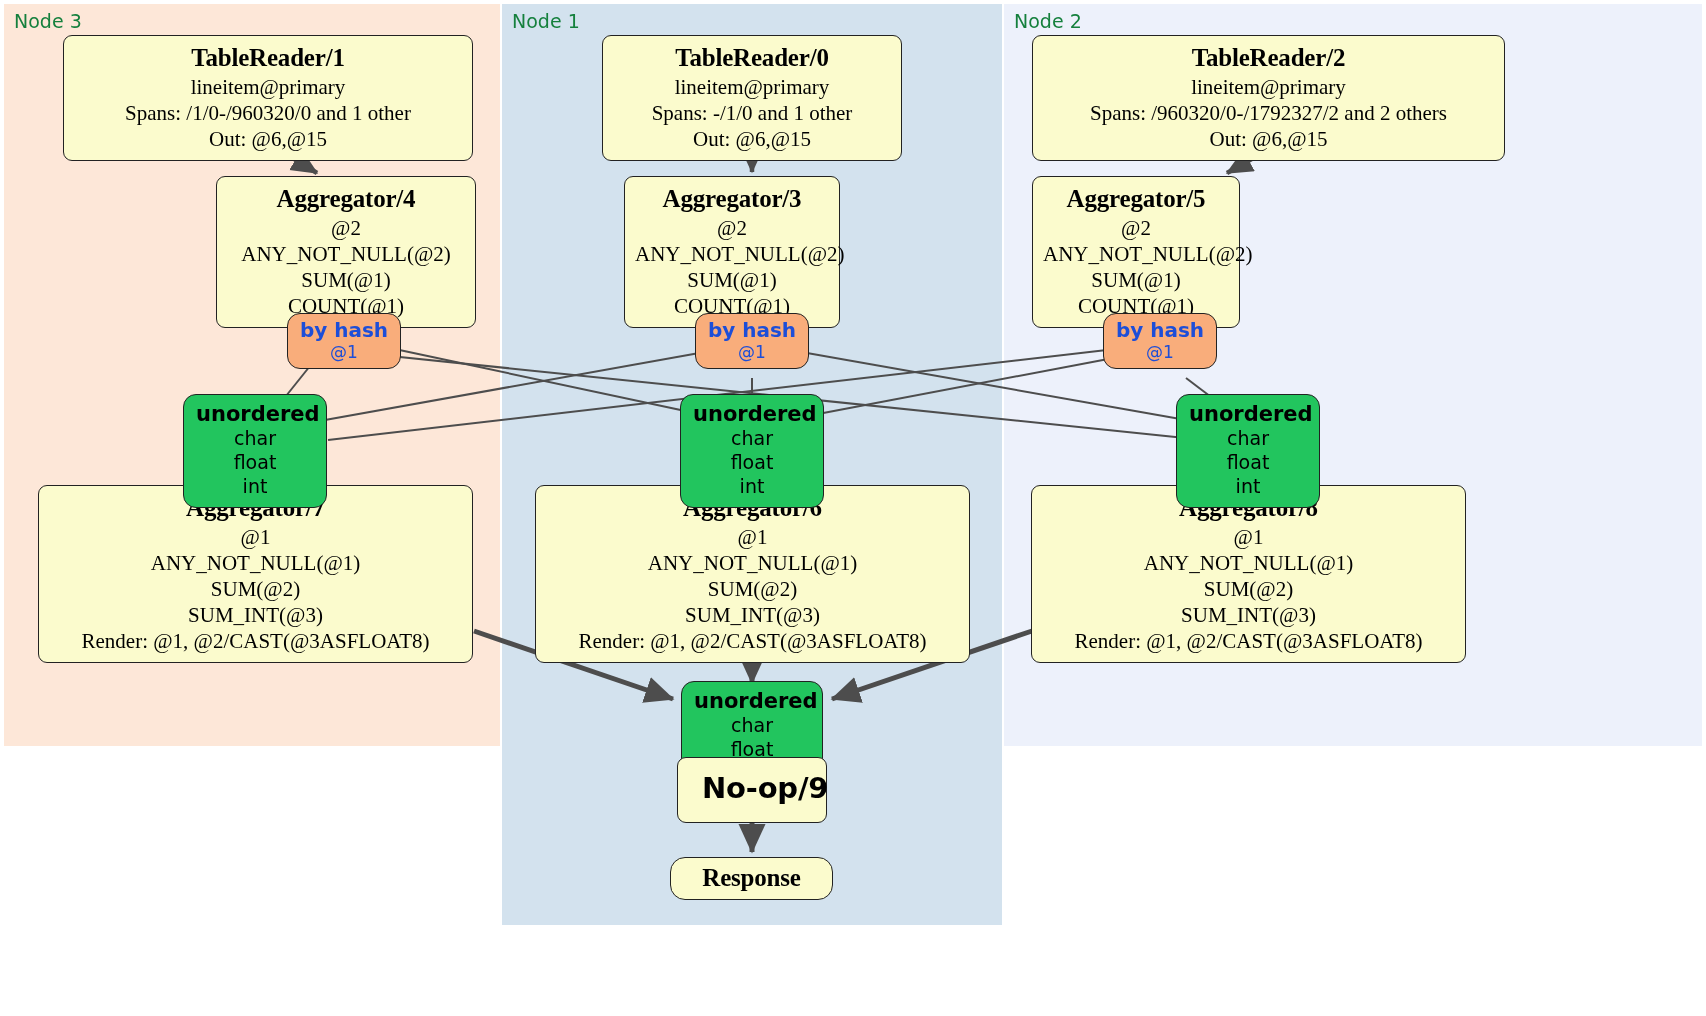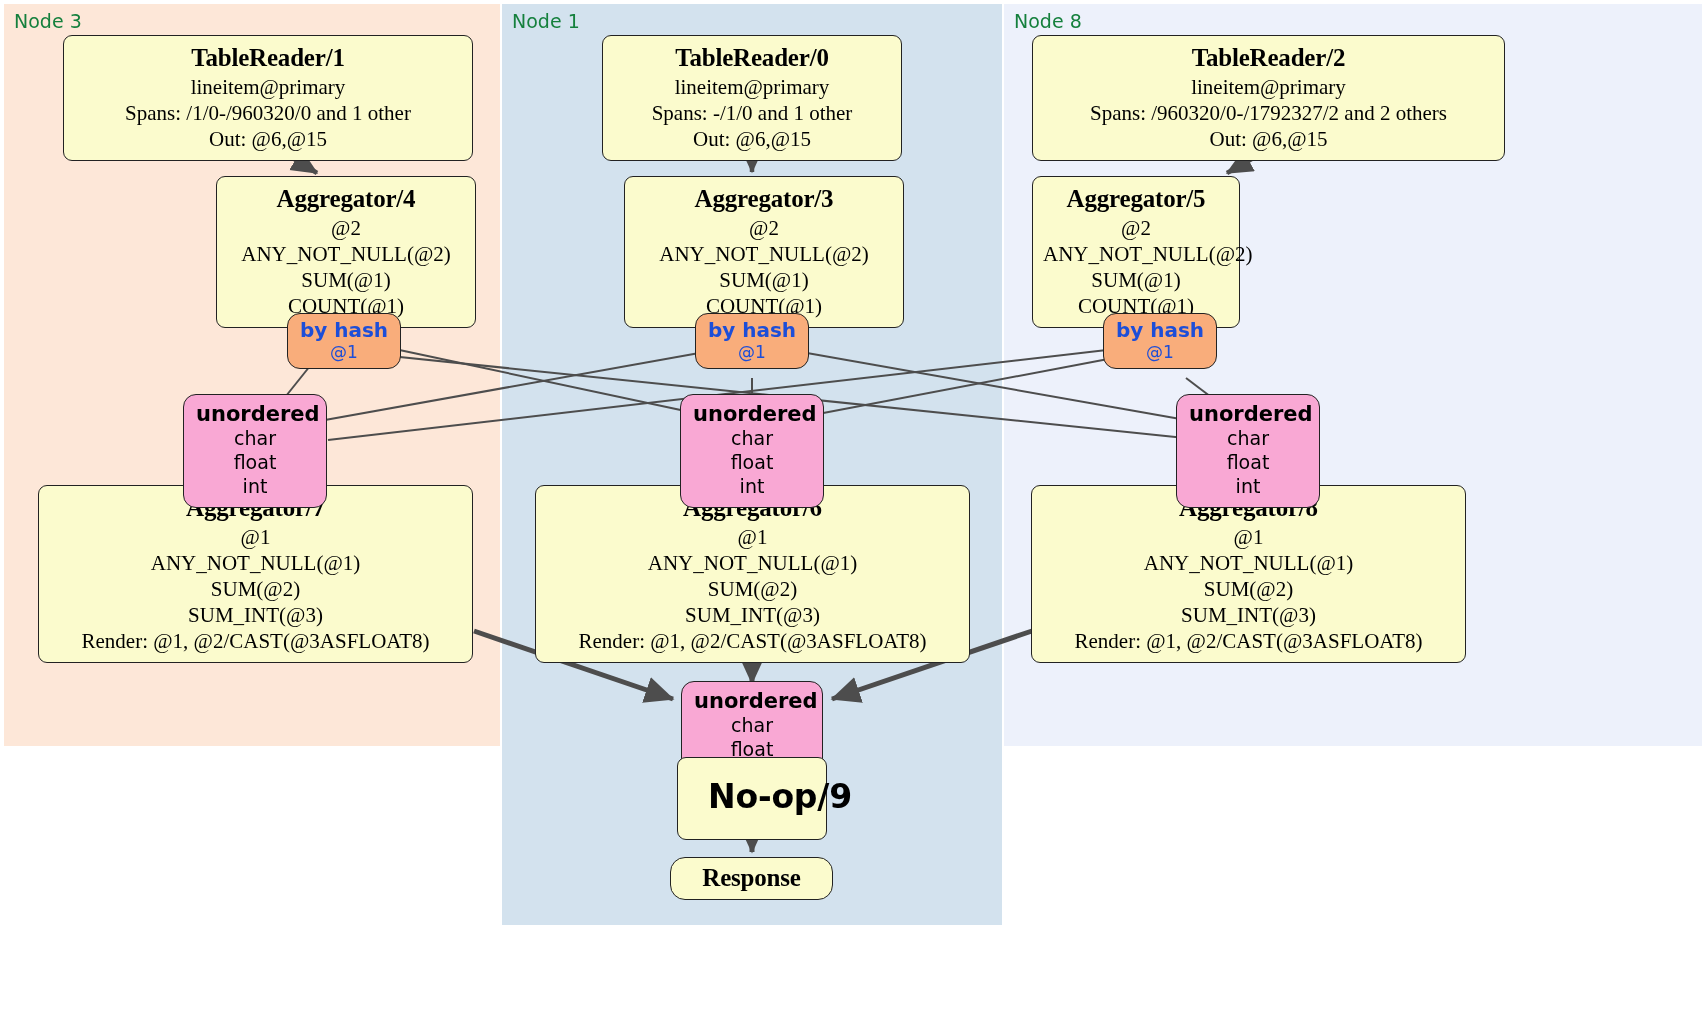"Node 8" span.cluster-label { text: 8 -> 2 }
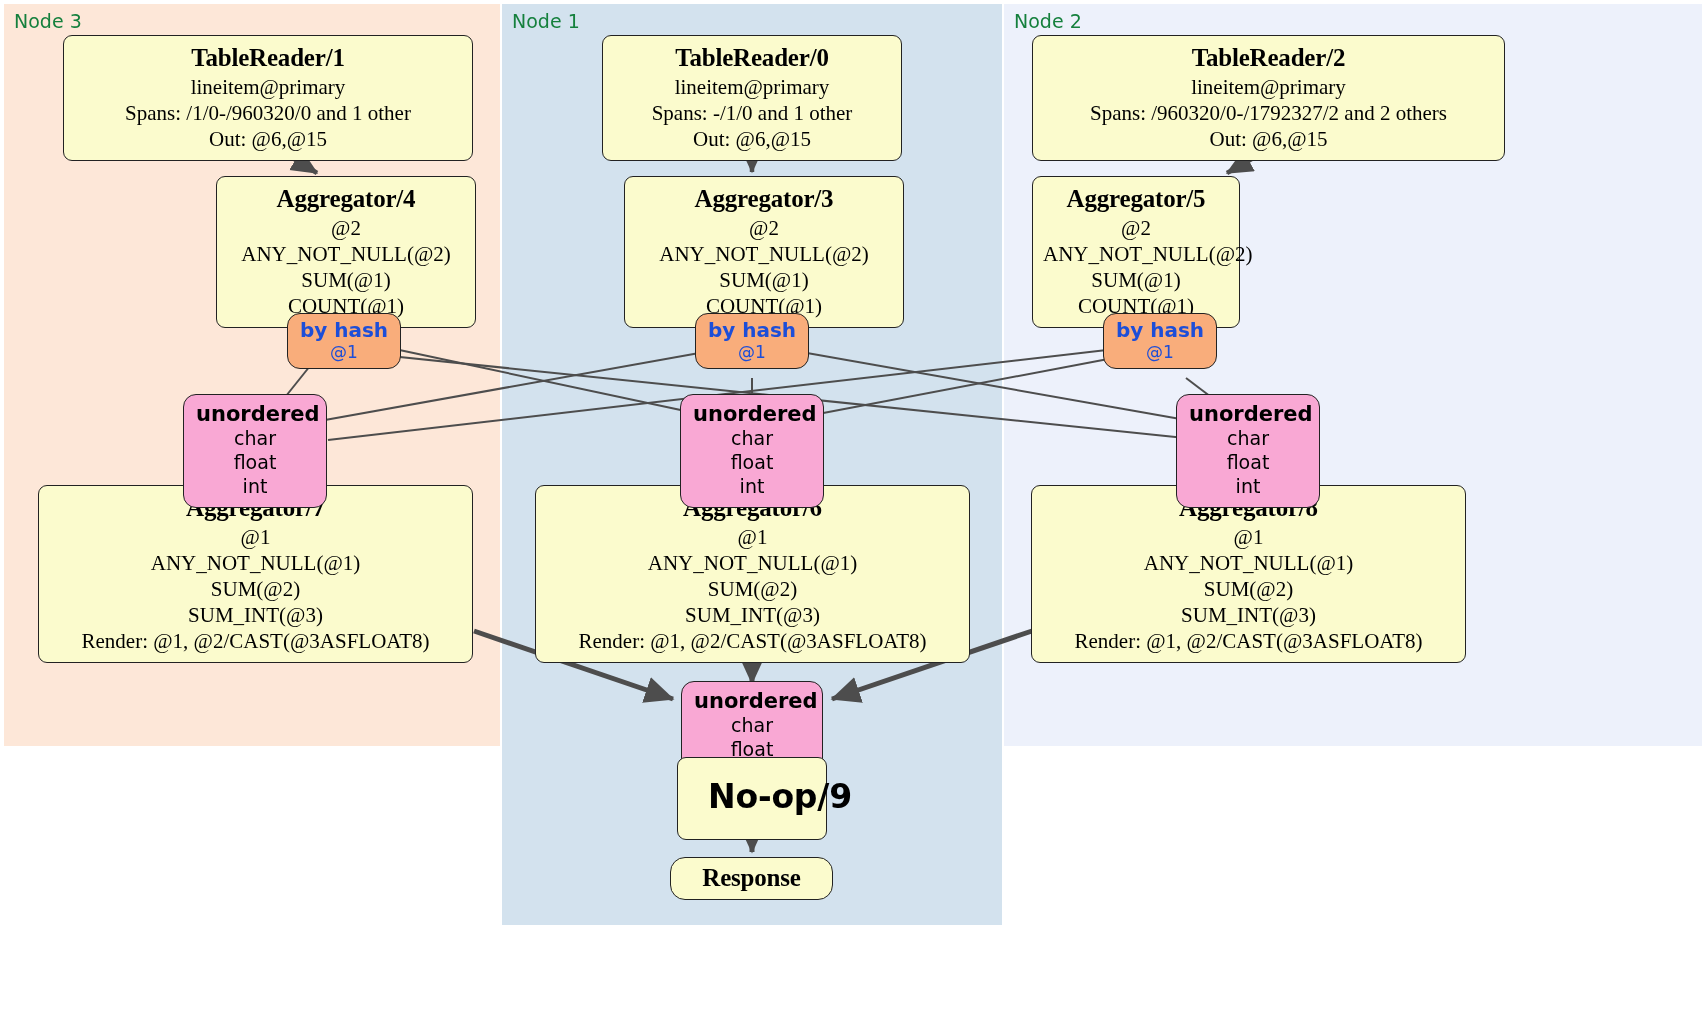"Aggregator/3" div.proc { width: 280px -> 216px }
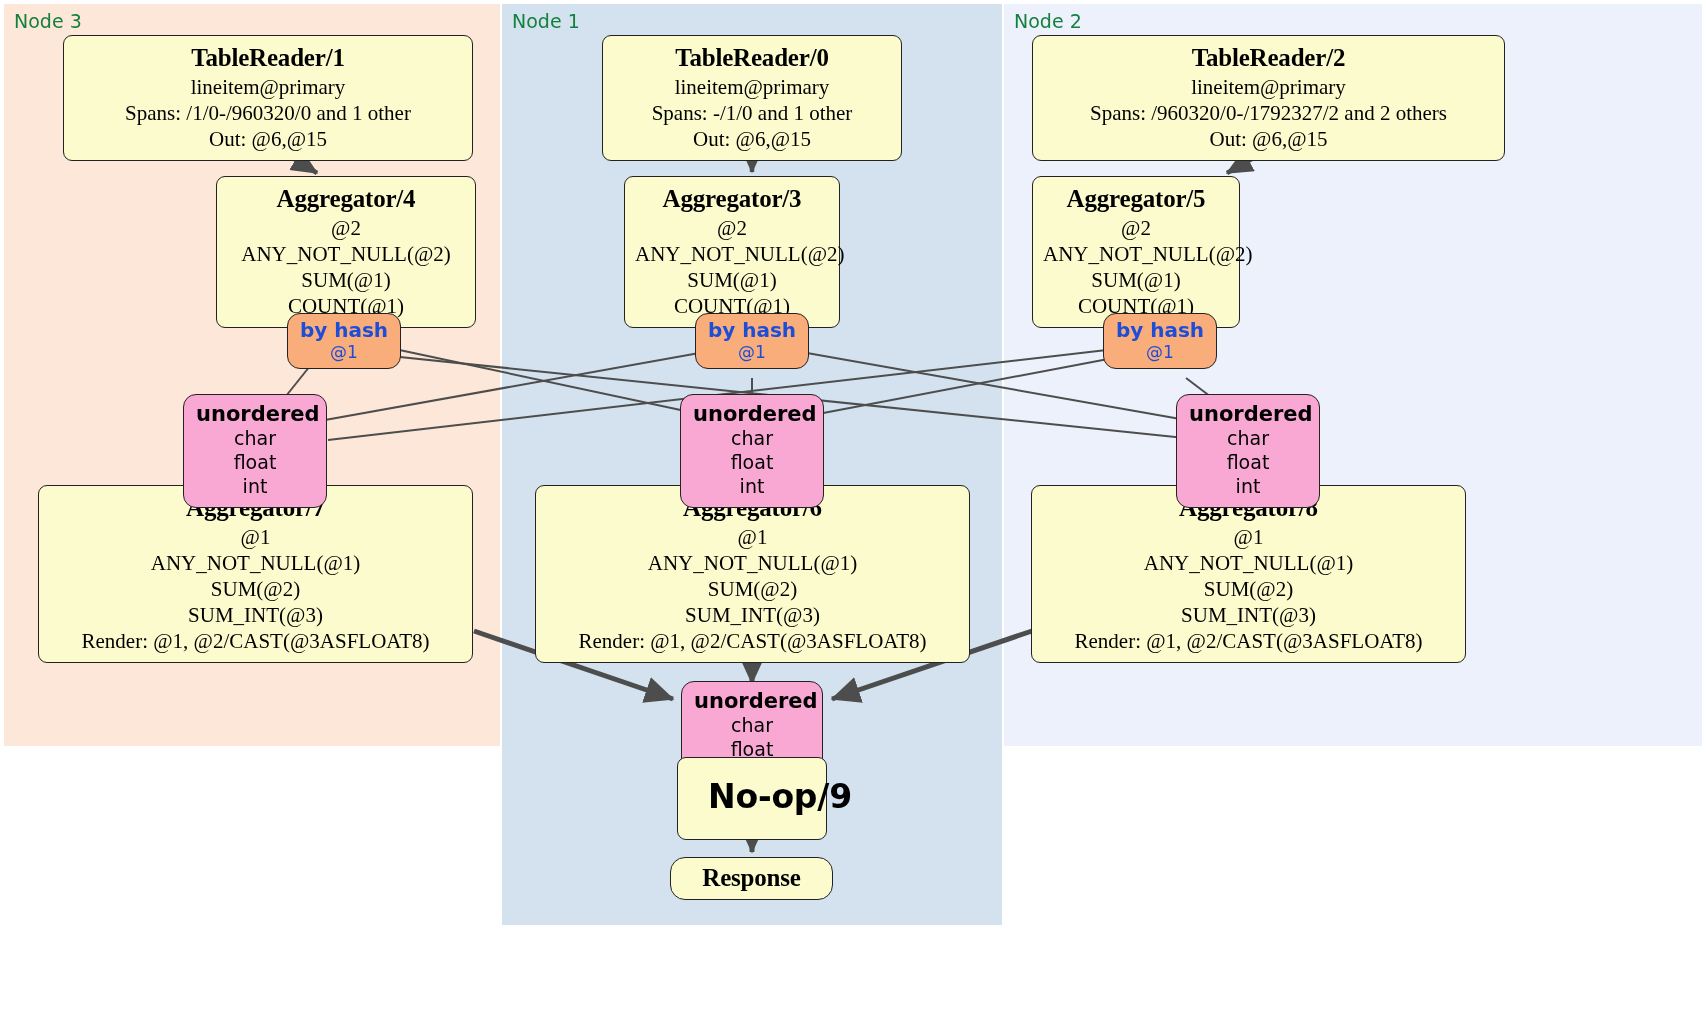"unordered" .sync { background: #f9a8d4 -> #22c55e }
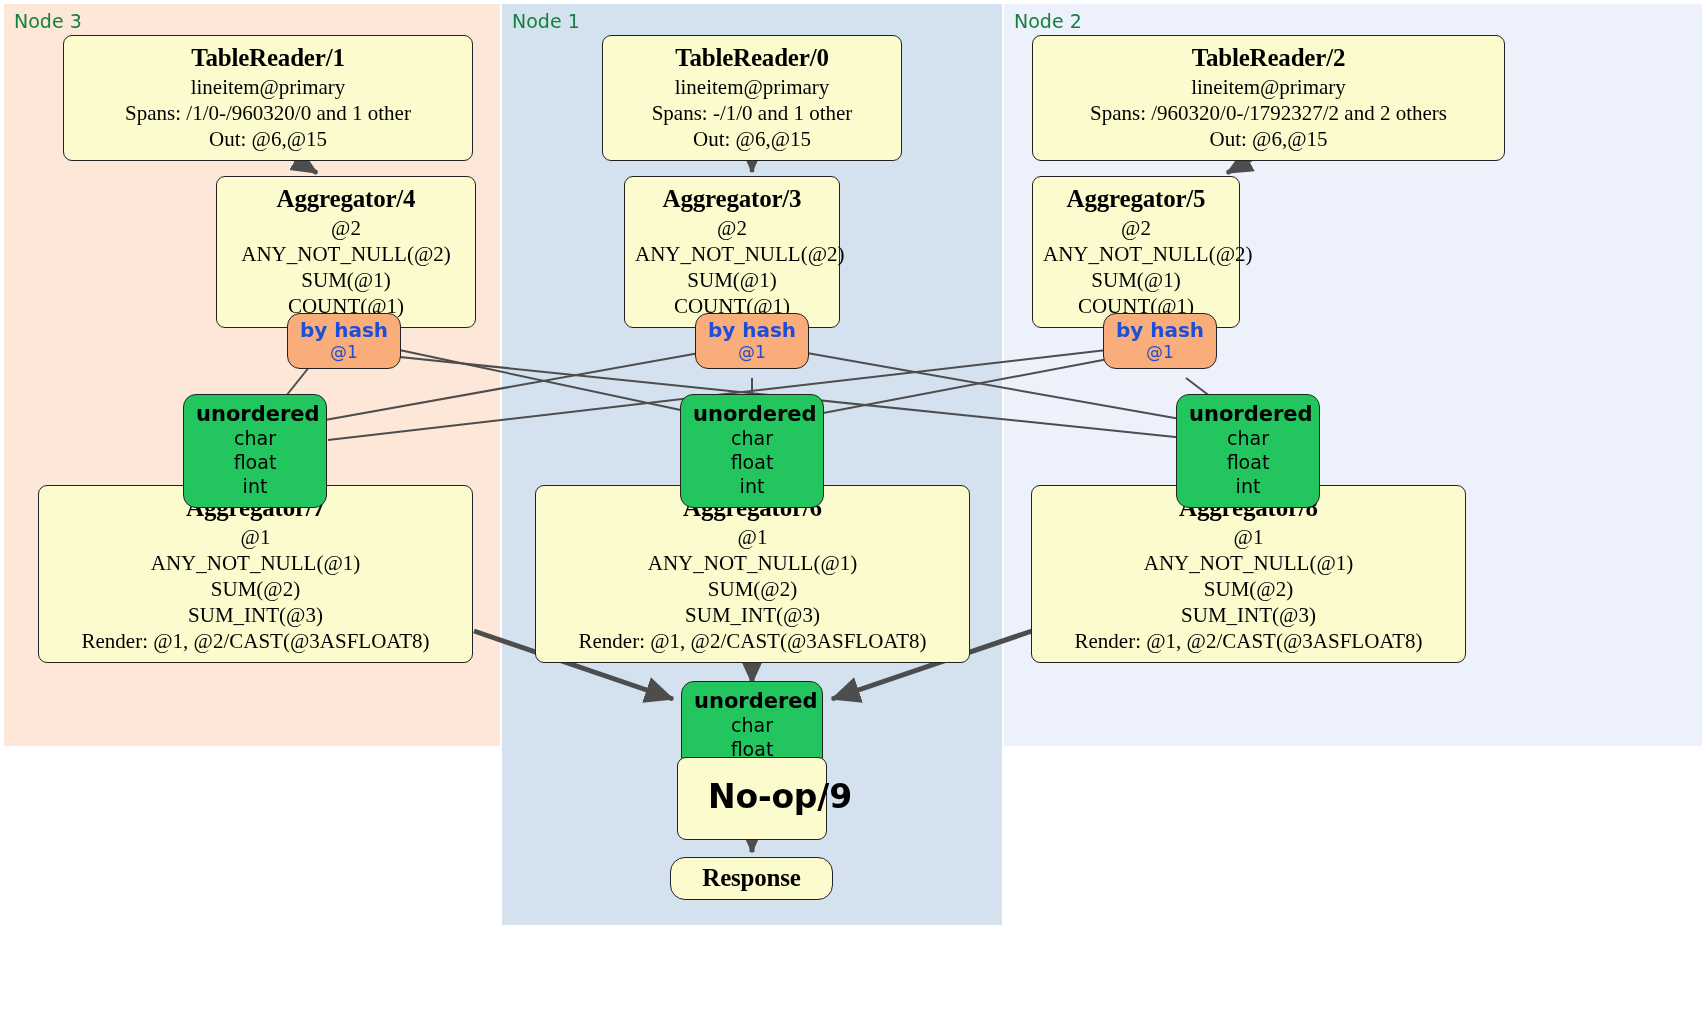"No-op/9" .noop .title { font-size: 33px -> 29px; margin: 16px -> 10px }
